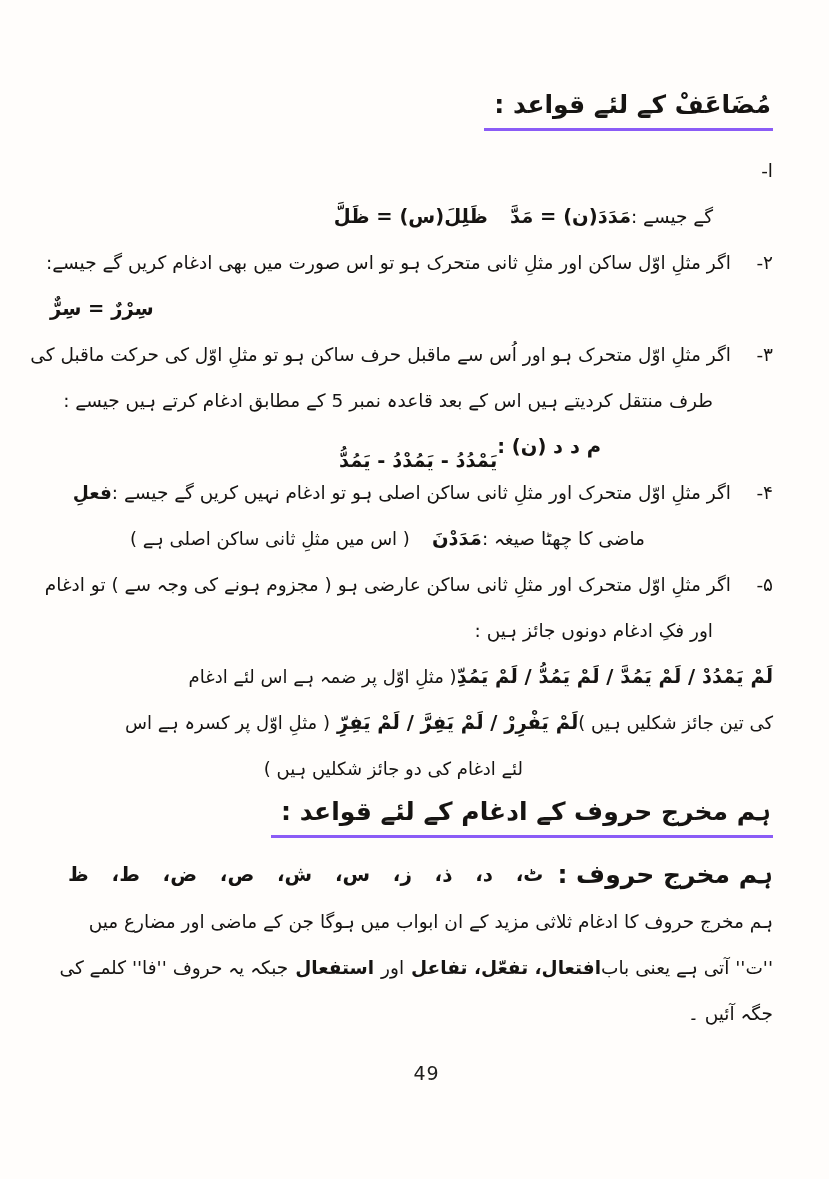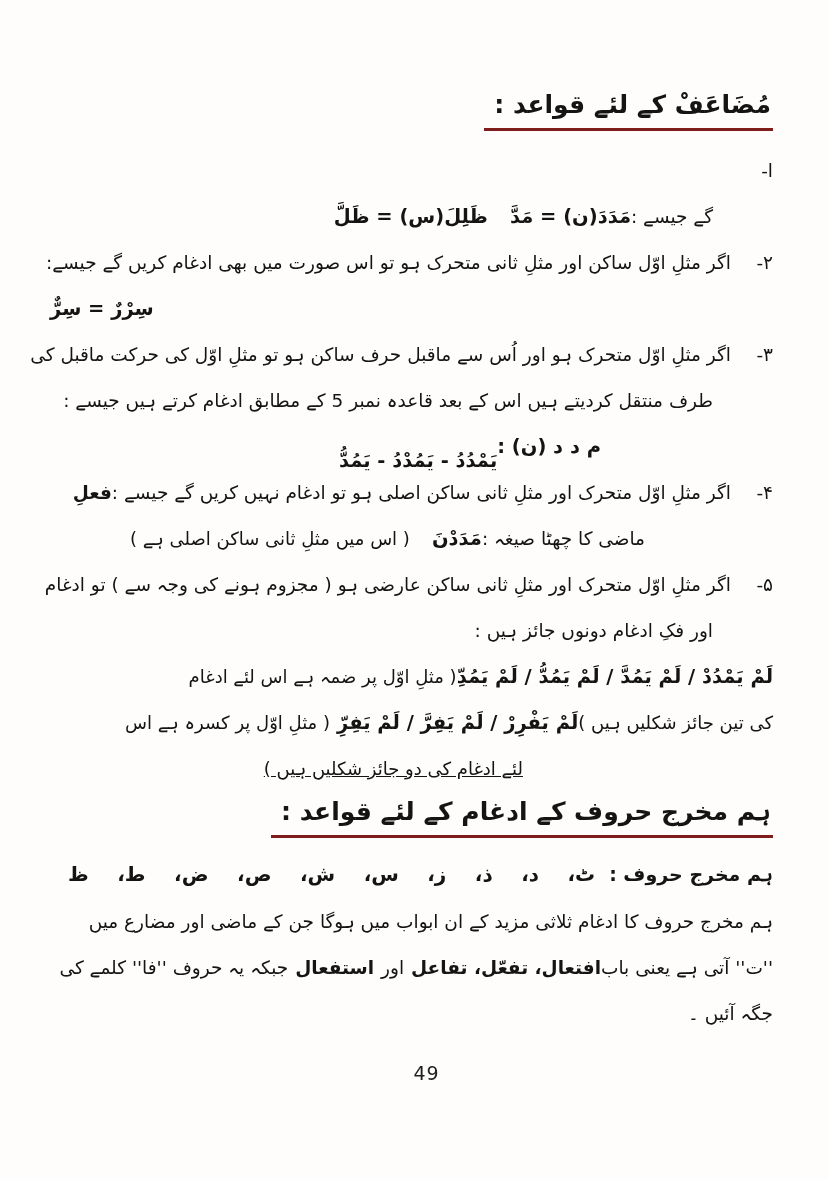"مُضَاعَفْ کے لئے قواعد :" .heading { border-bottom: 3px solid #7f1d1d -> 3px solid #8b5cf6 }
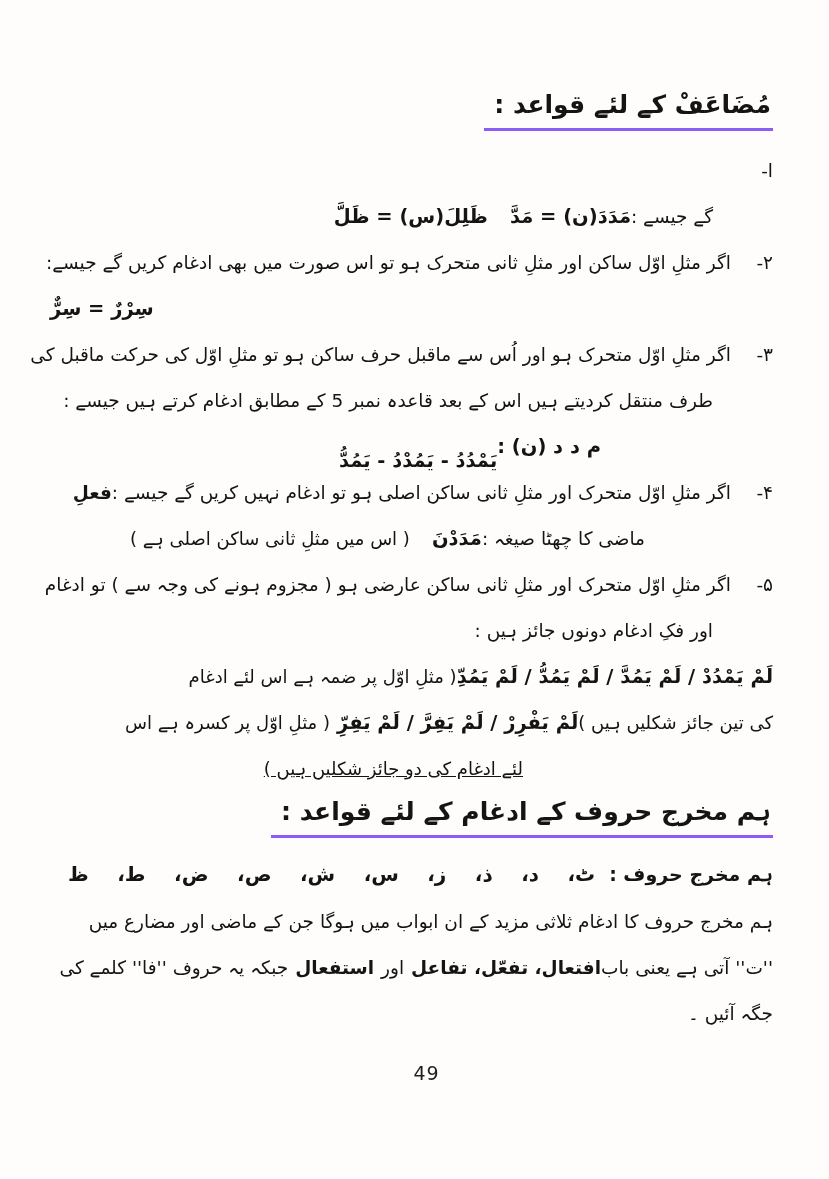"لئے ادغام کی دو جائز" .r5l5 { text-decoration: underline -> none }
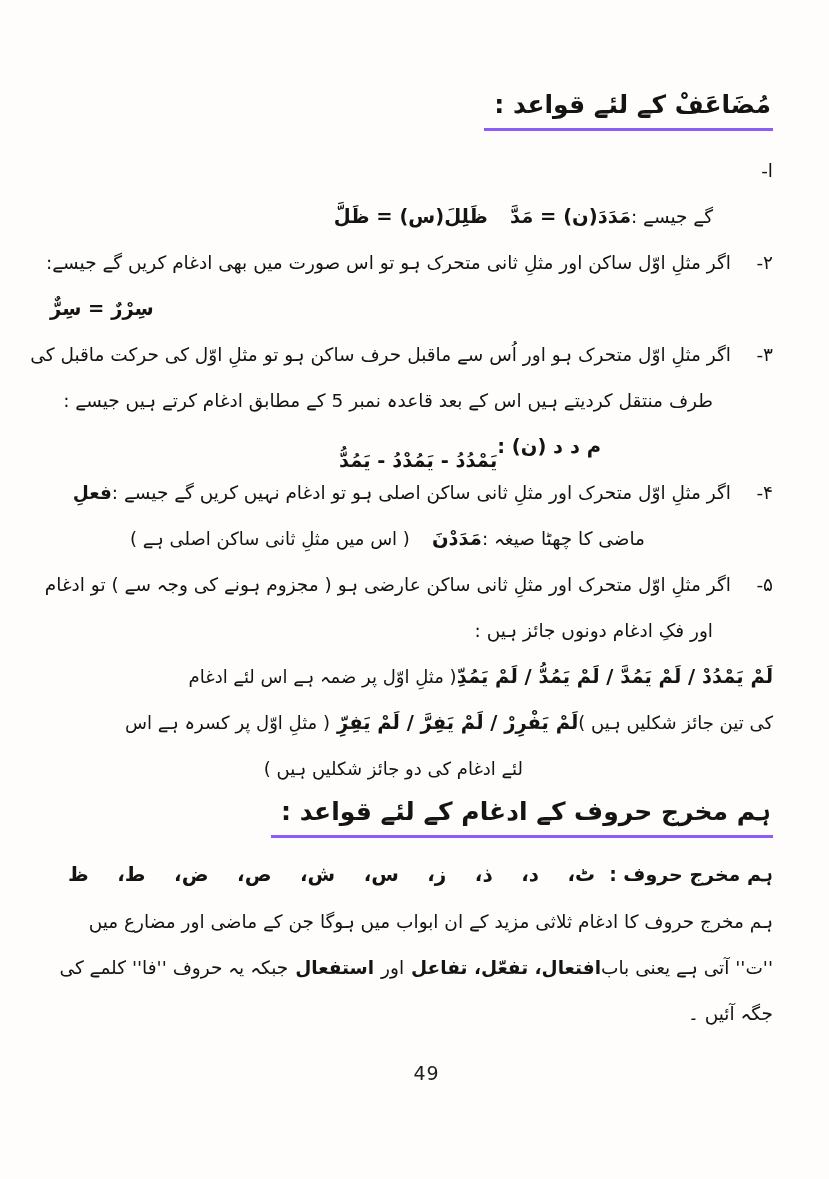"ہم مخرج حروف :" .letters-label { font-size: 19px -> 25px }
